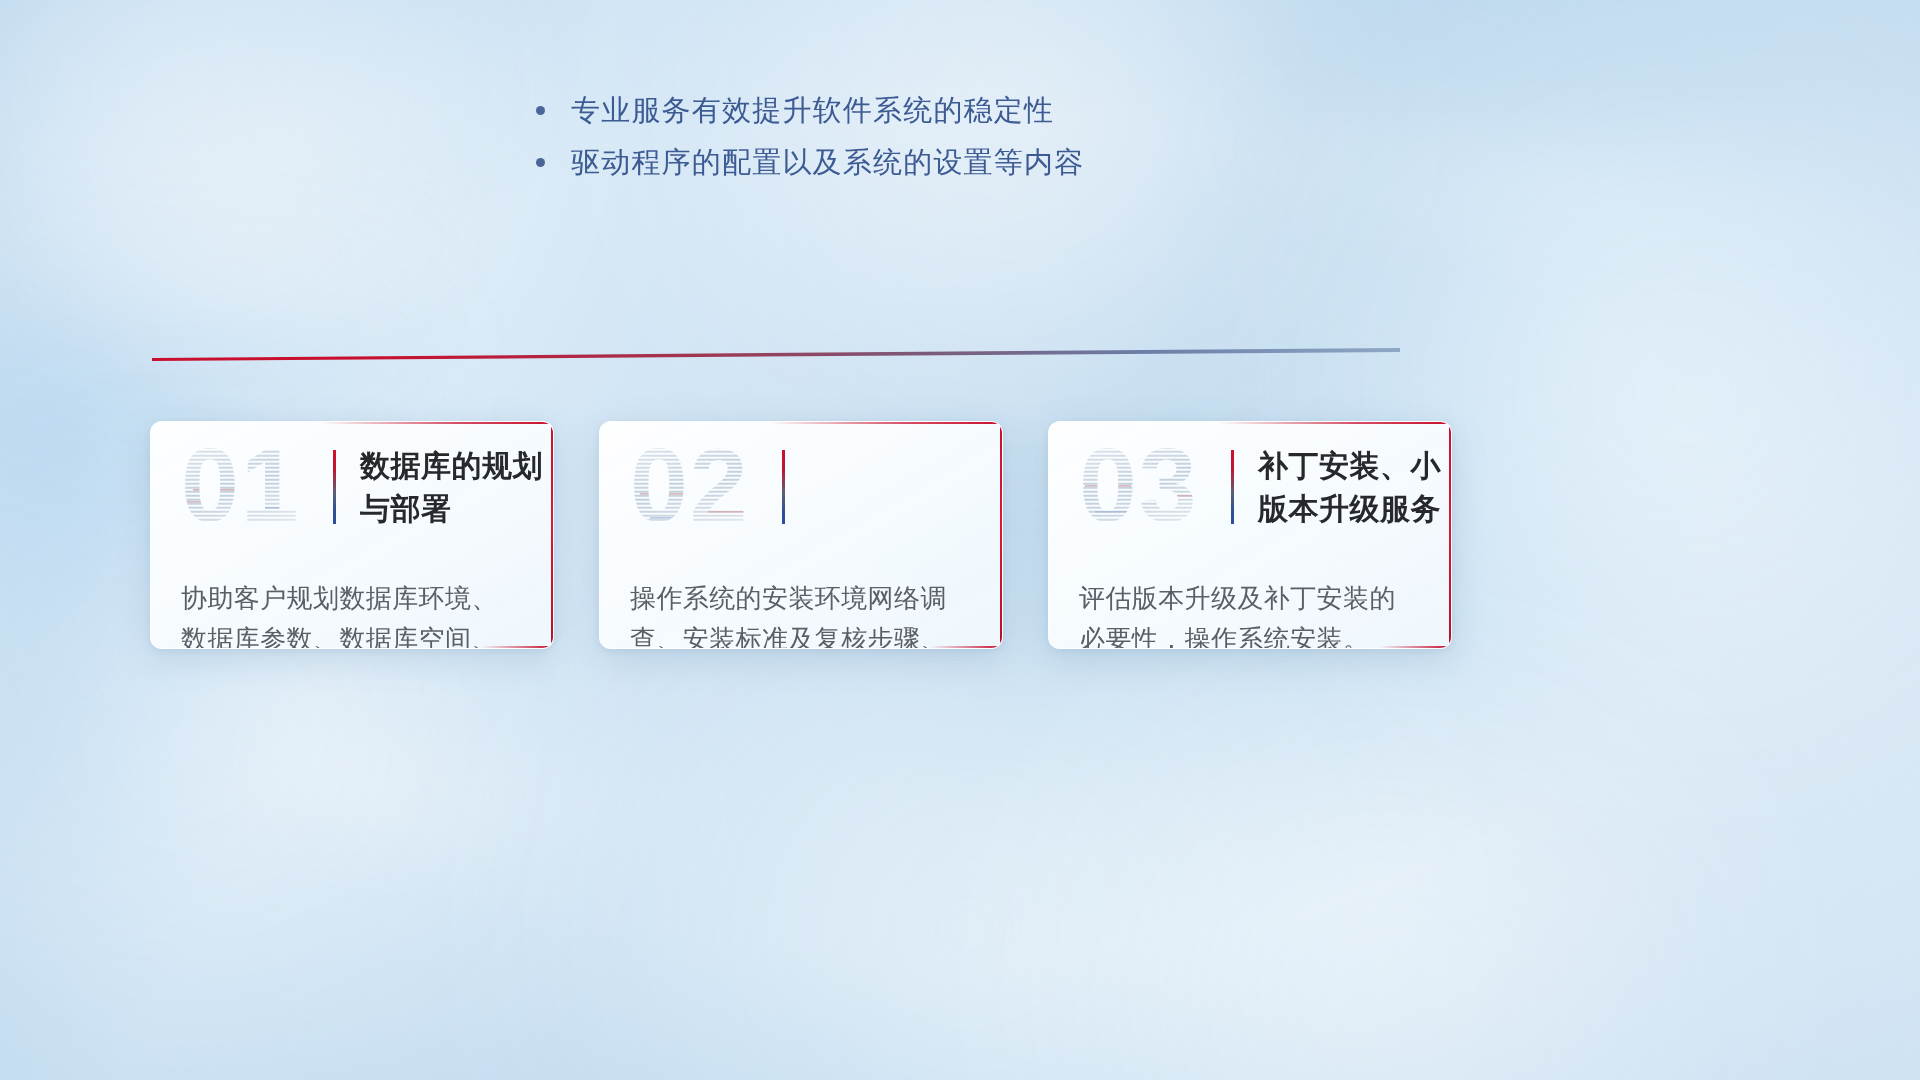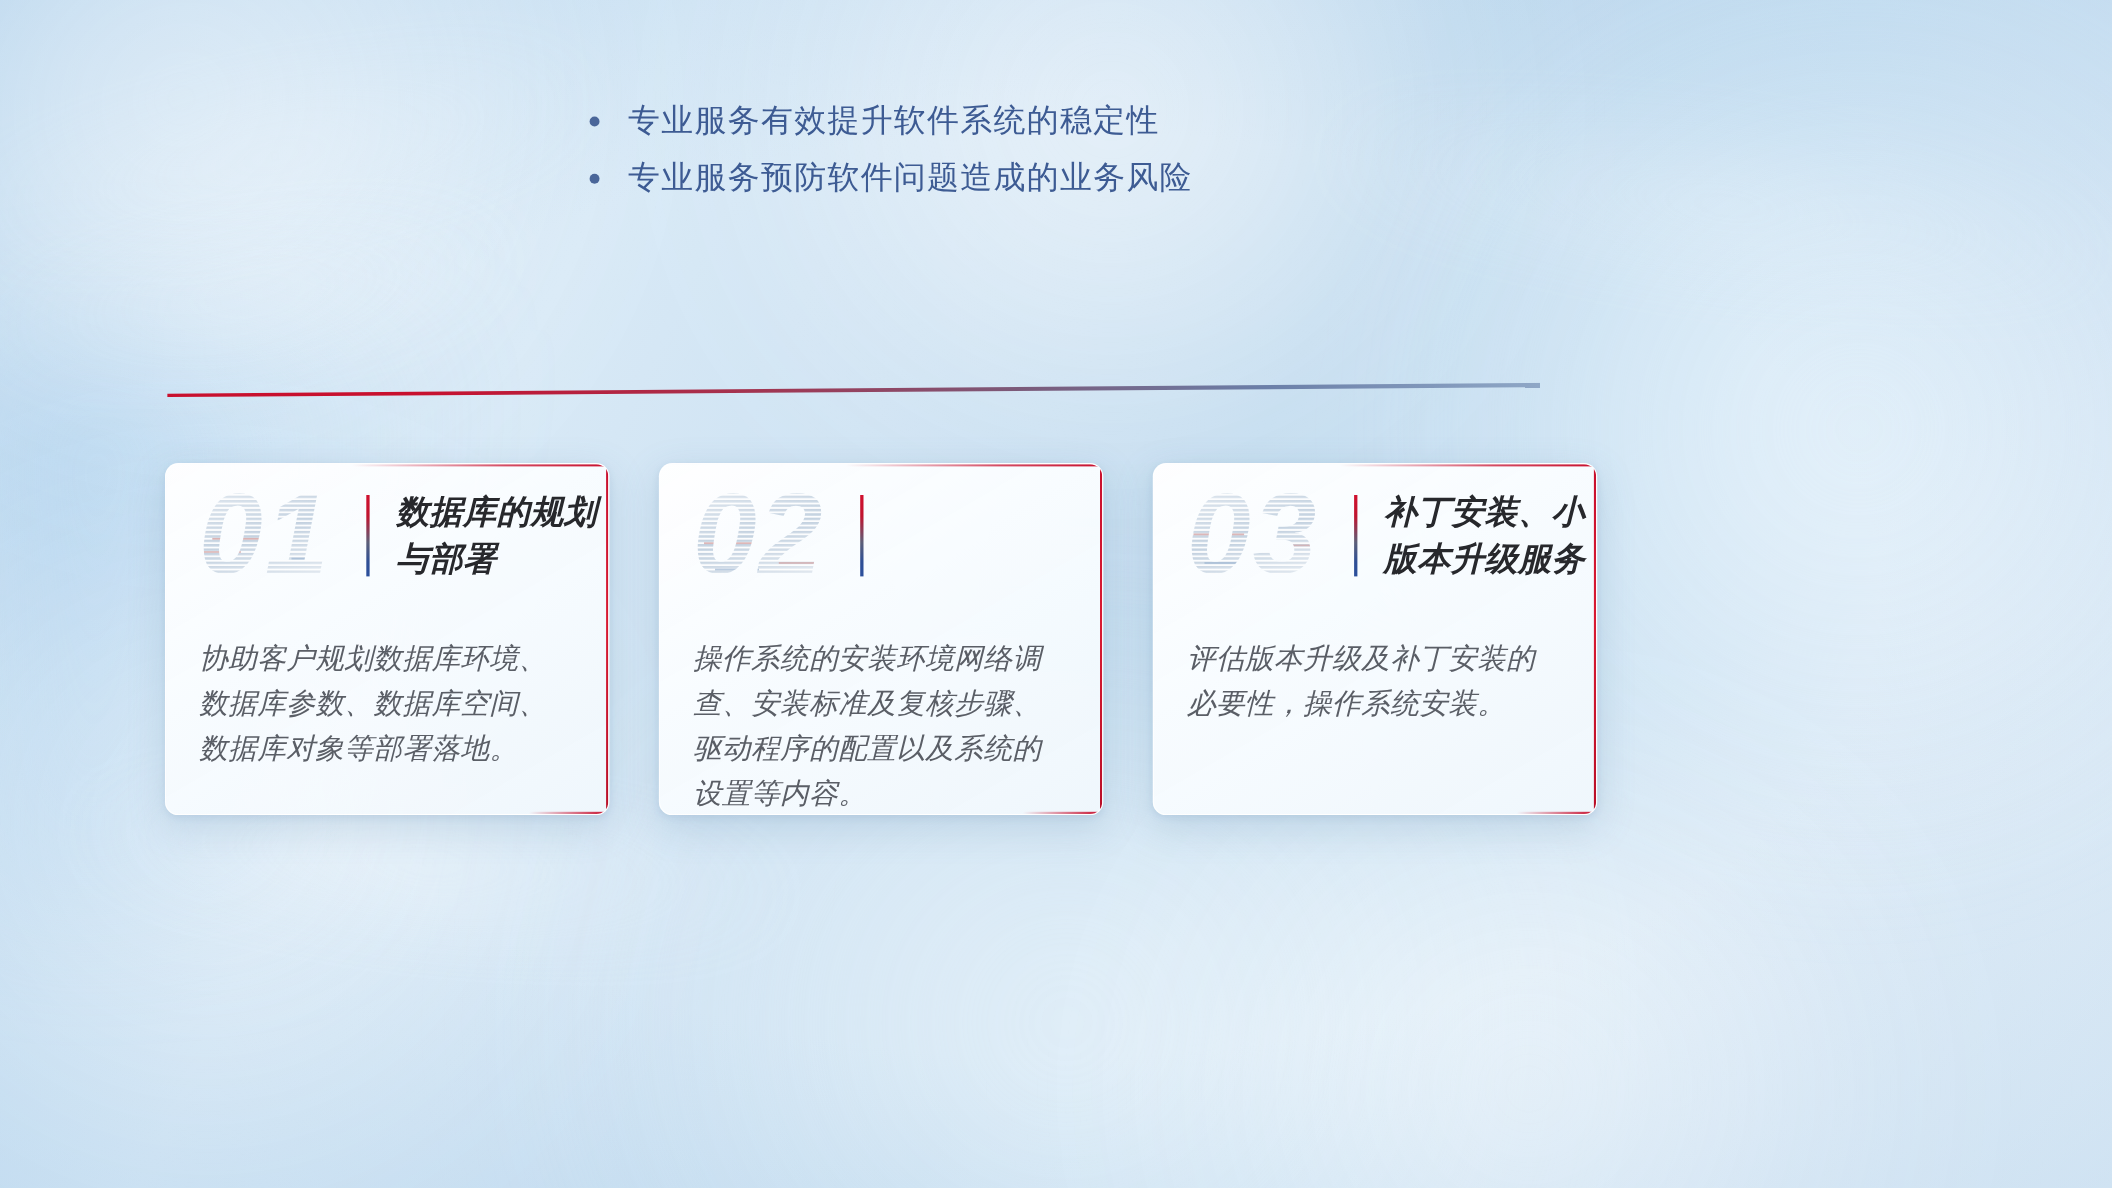"专业服务预防软件问题造成的业务风险" span.bullet-text { text: 专业服务预防软件问题造成的业务风险 -> 驱动程序的配置以及系统的设置等内容 }
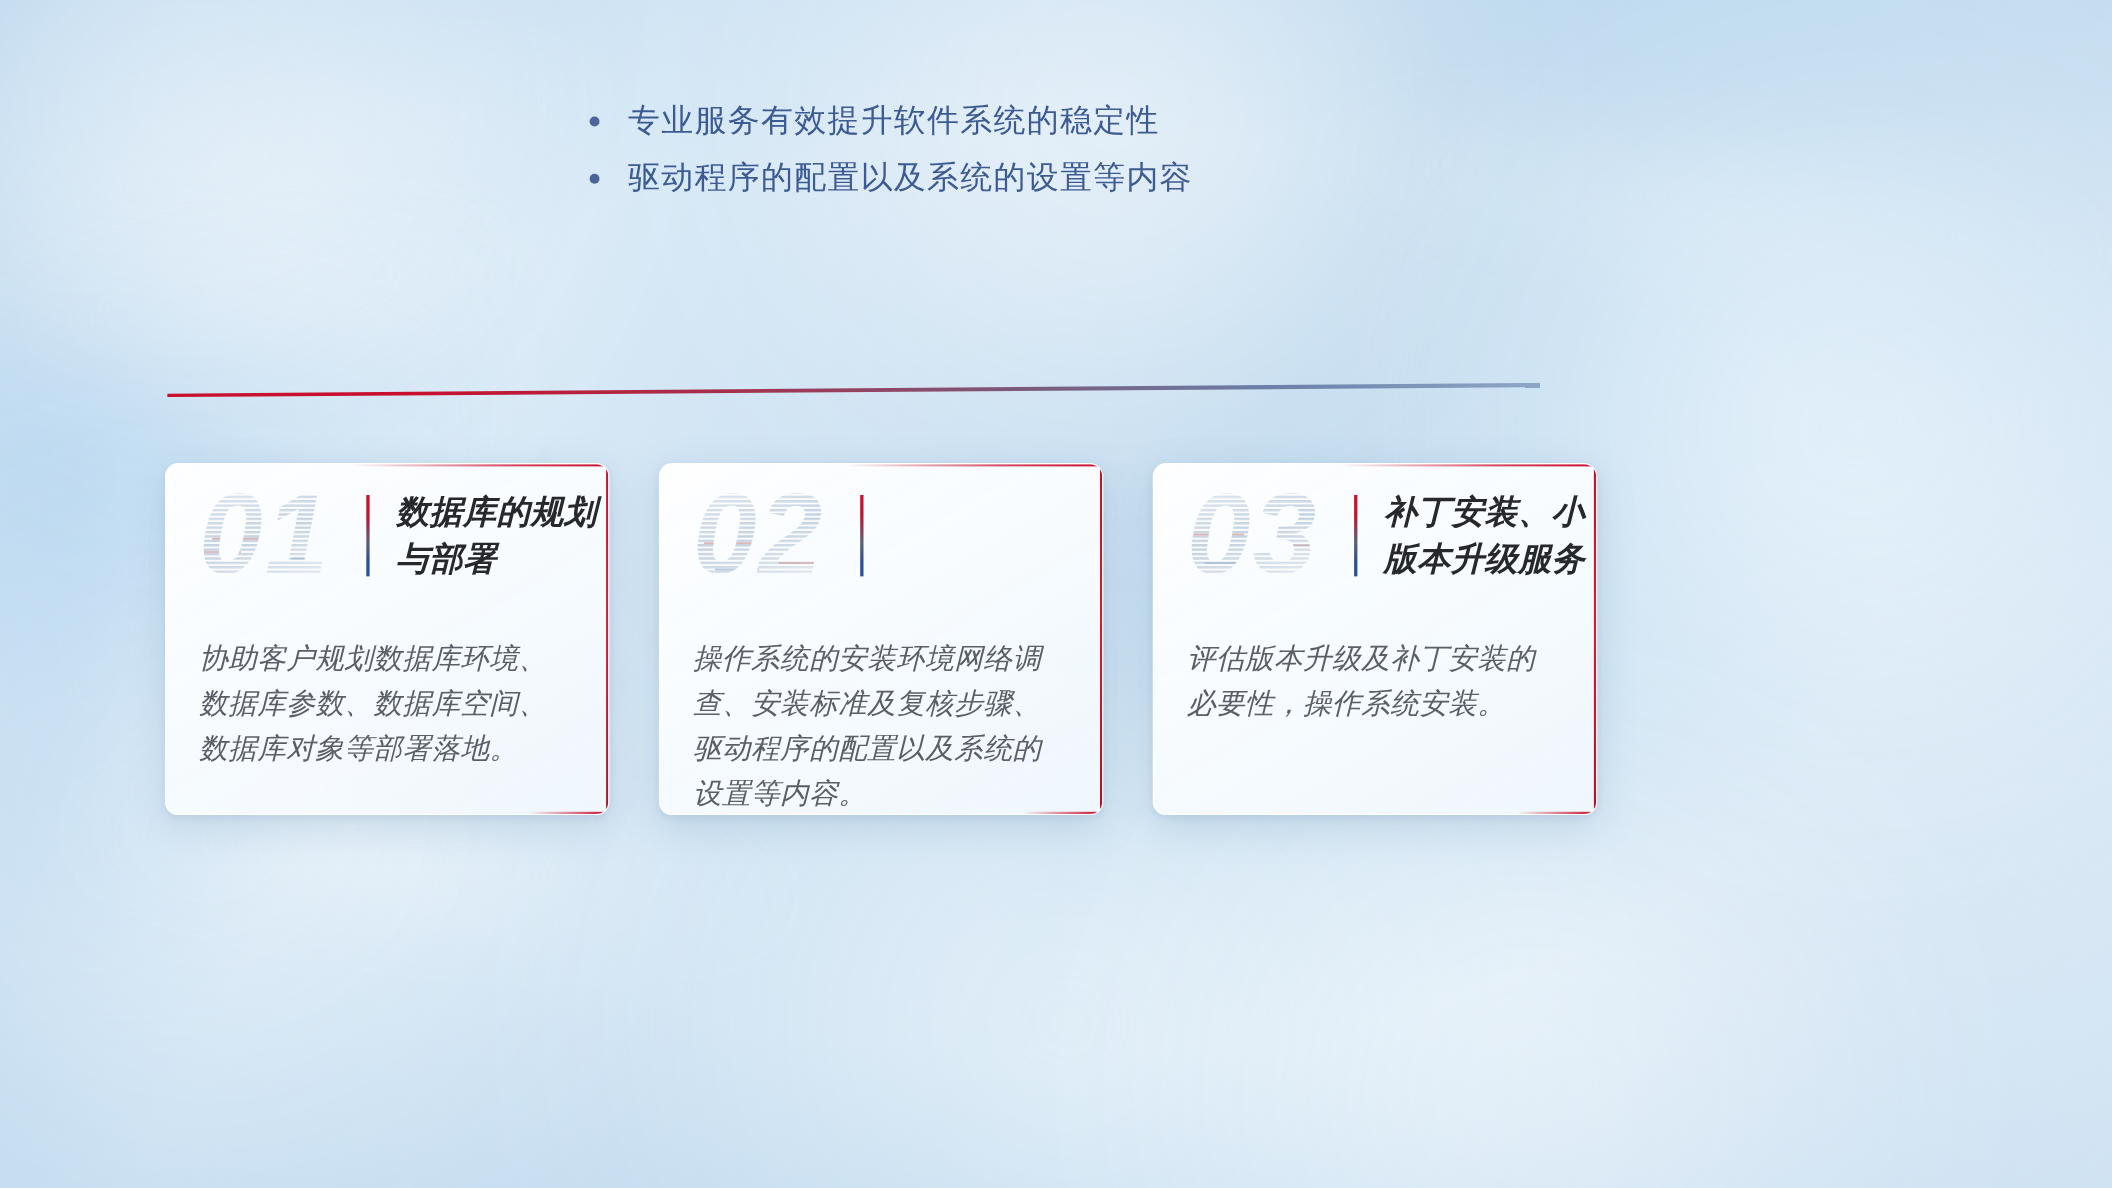"数据库的规划" .card { font-style: italic -> none; height: 320px -> 228px }
